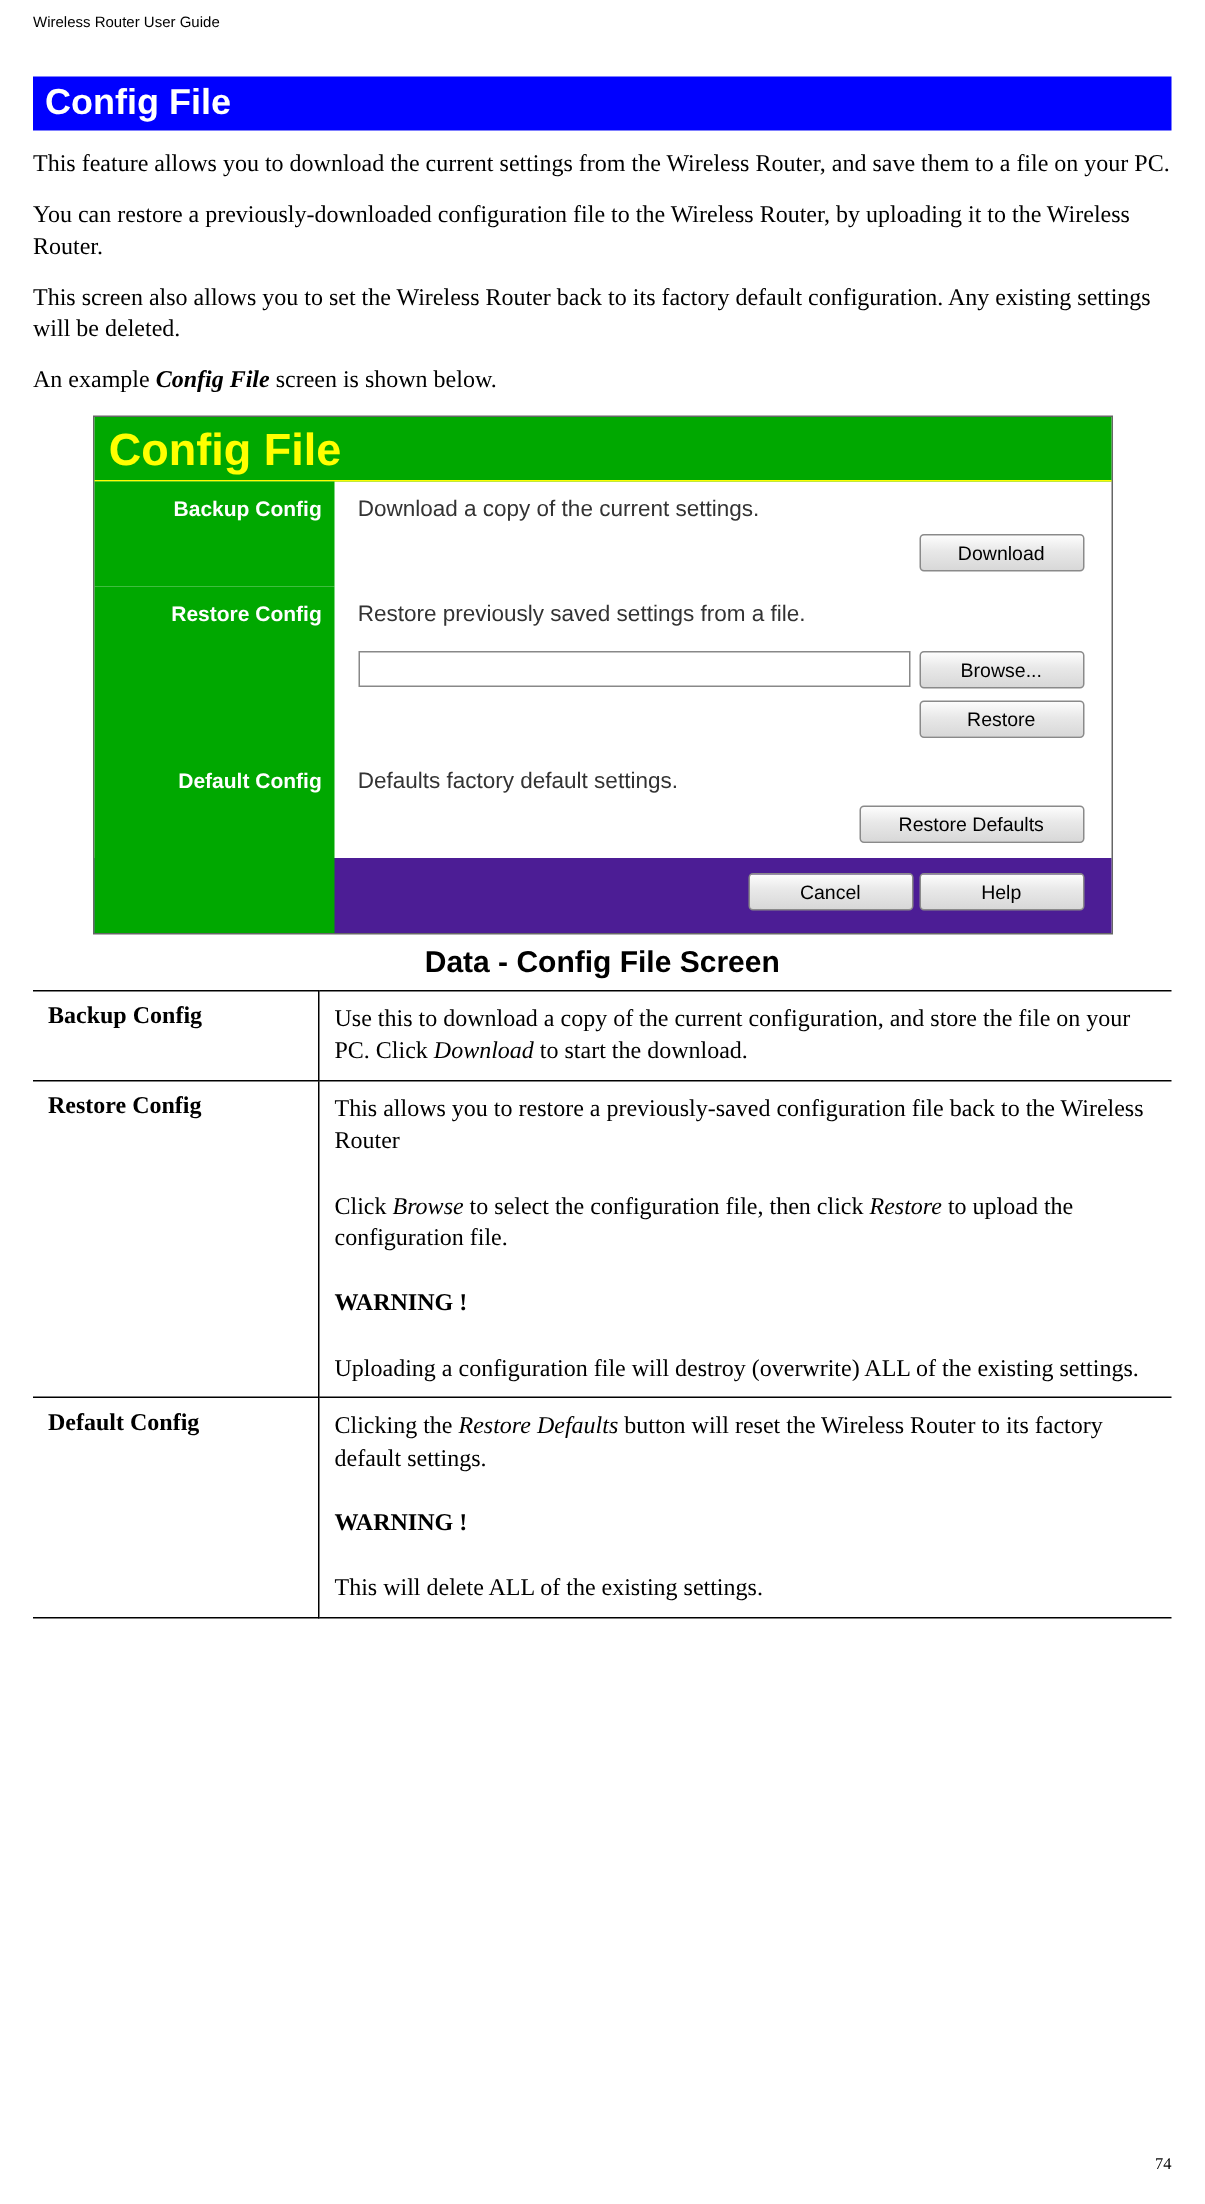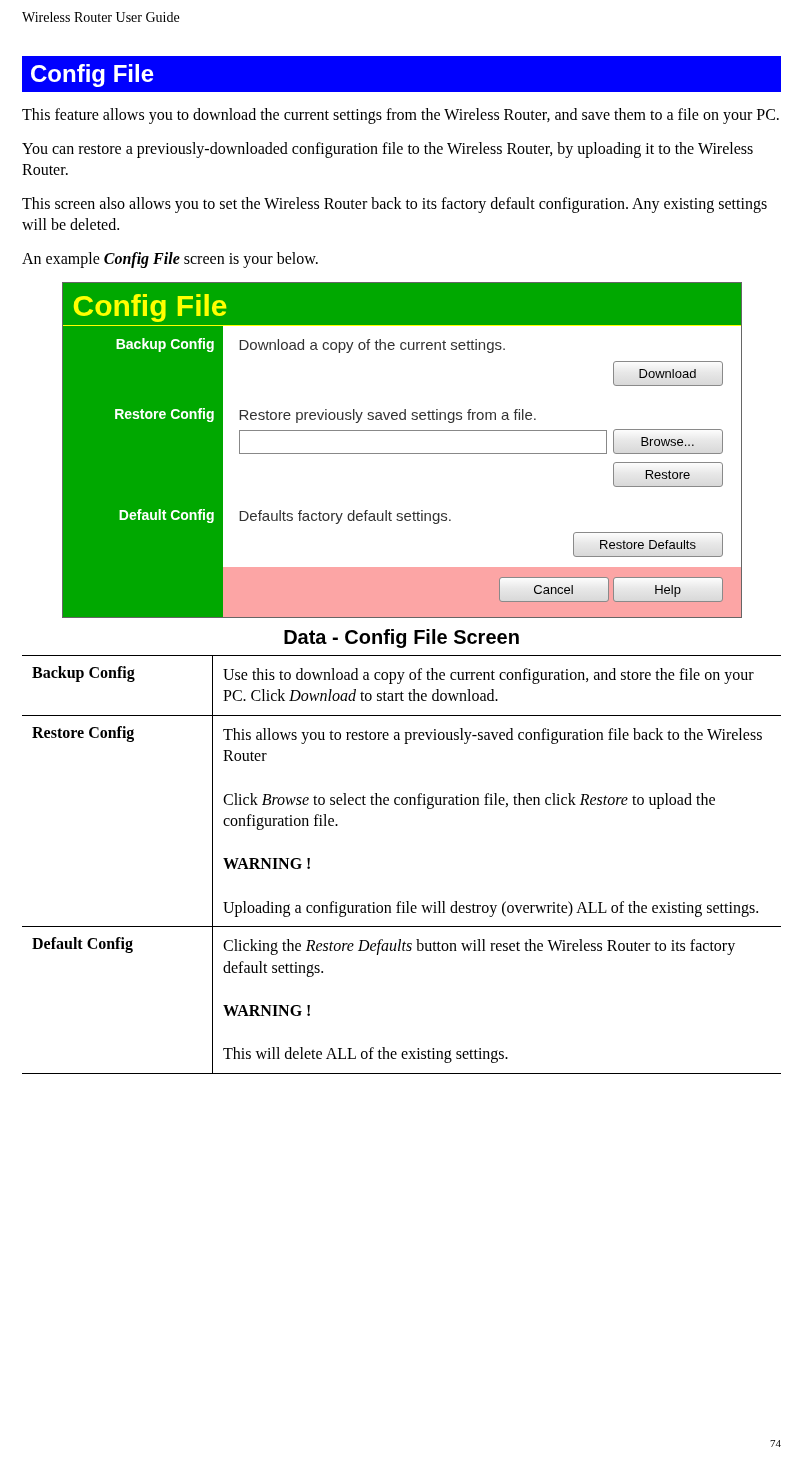"Wireless Router User Guide" .running-header { font-family: Liberation Serif, serif -> Liberation Sans, sans-serif; font-size: 14px -> 10px }
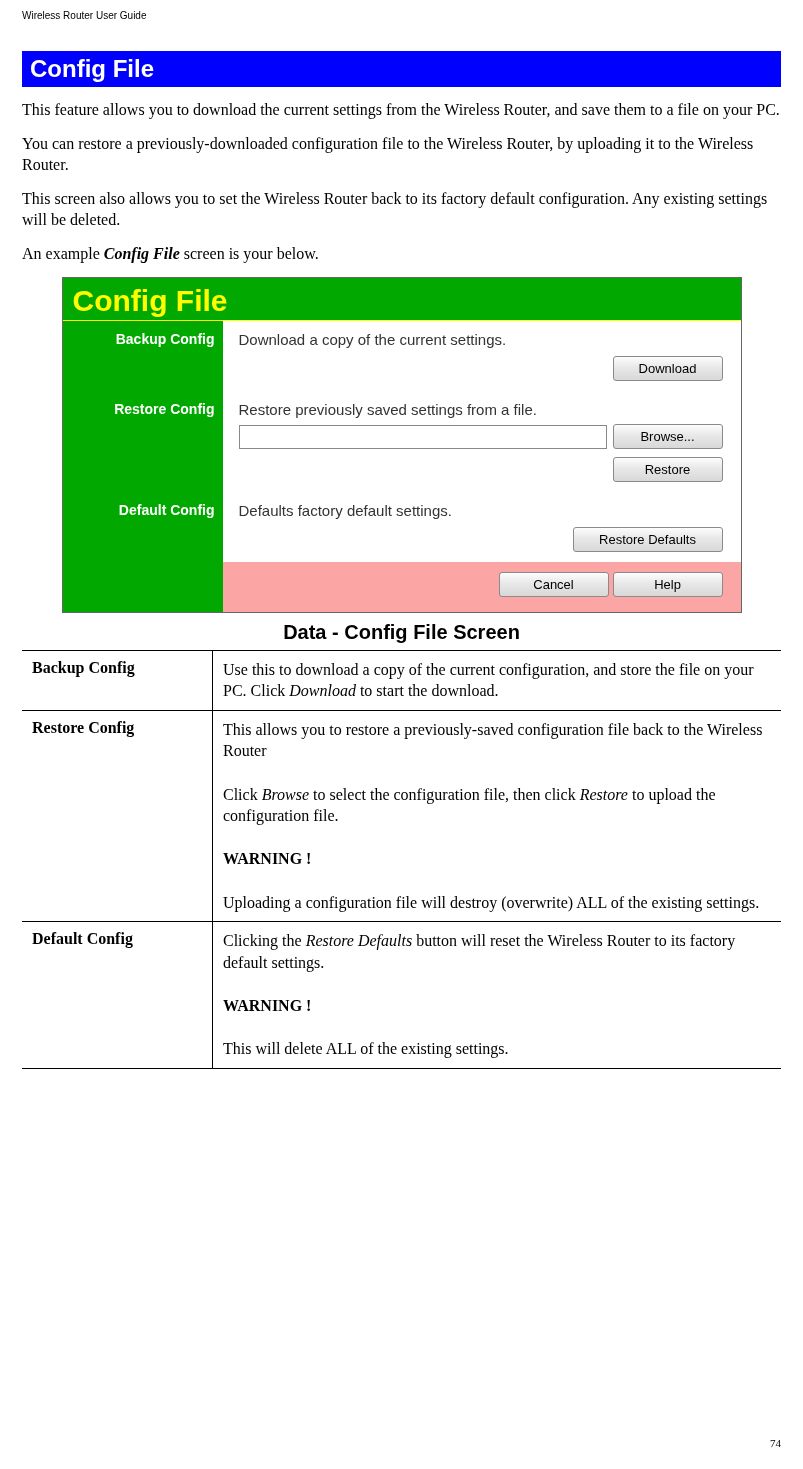"screen is your below." span { text: your -> shown }
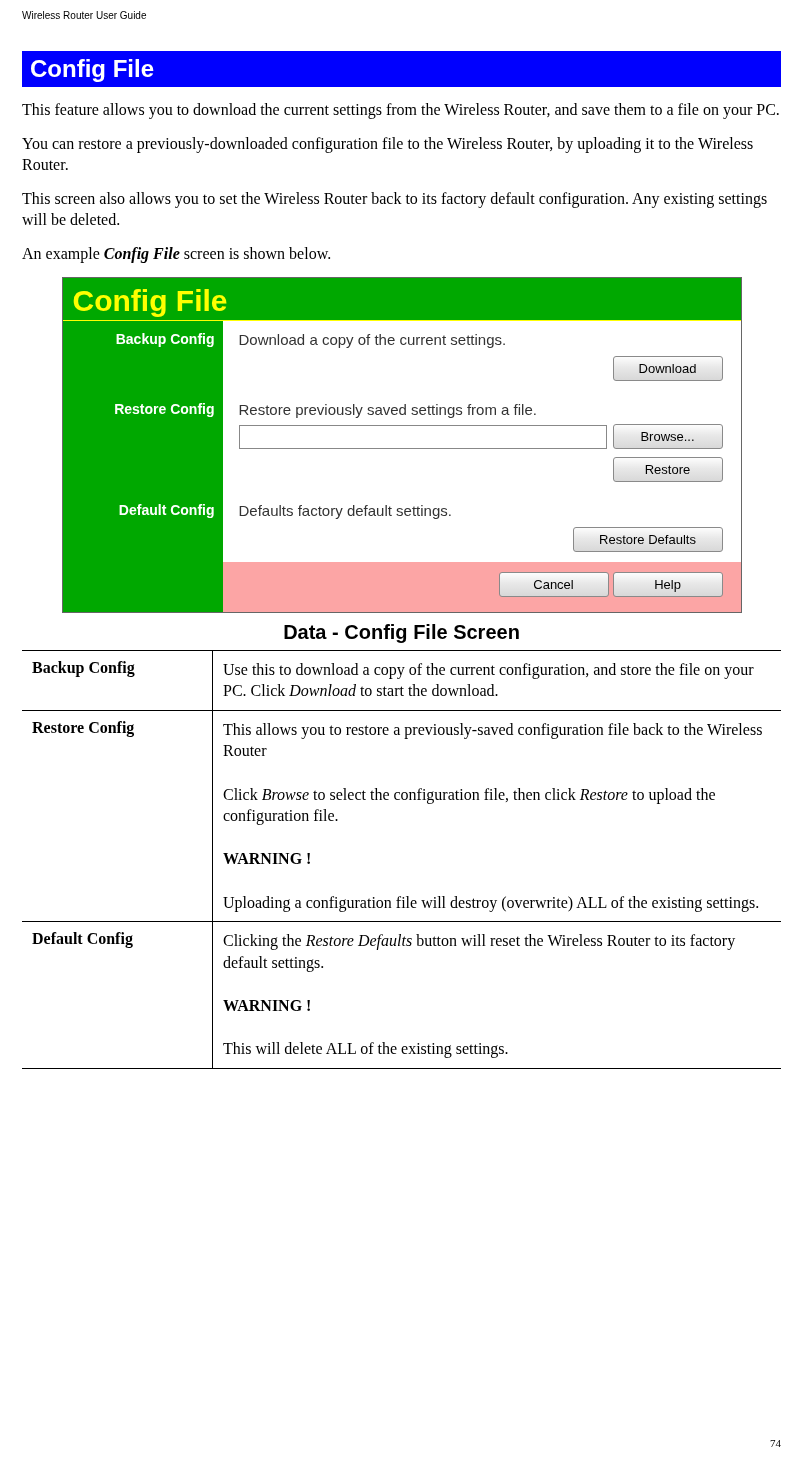"Browse..." .file-input-row { align-items: flex-end -> center; margin-top: 6px -> 16px }
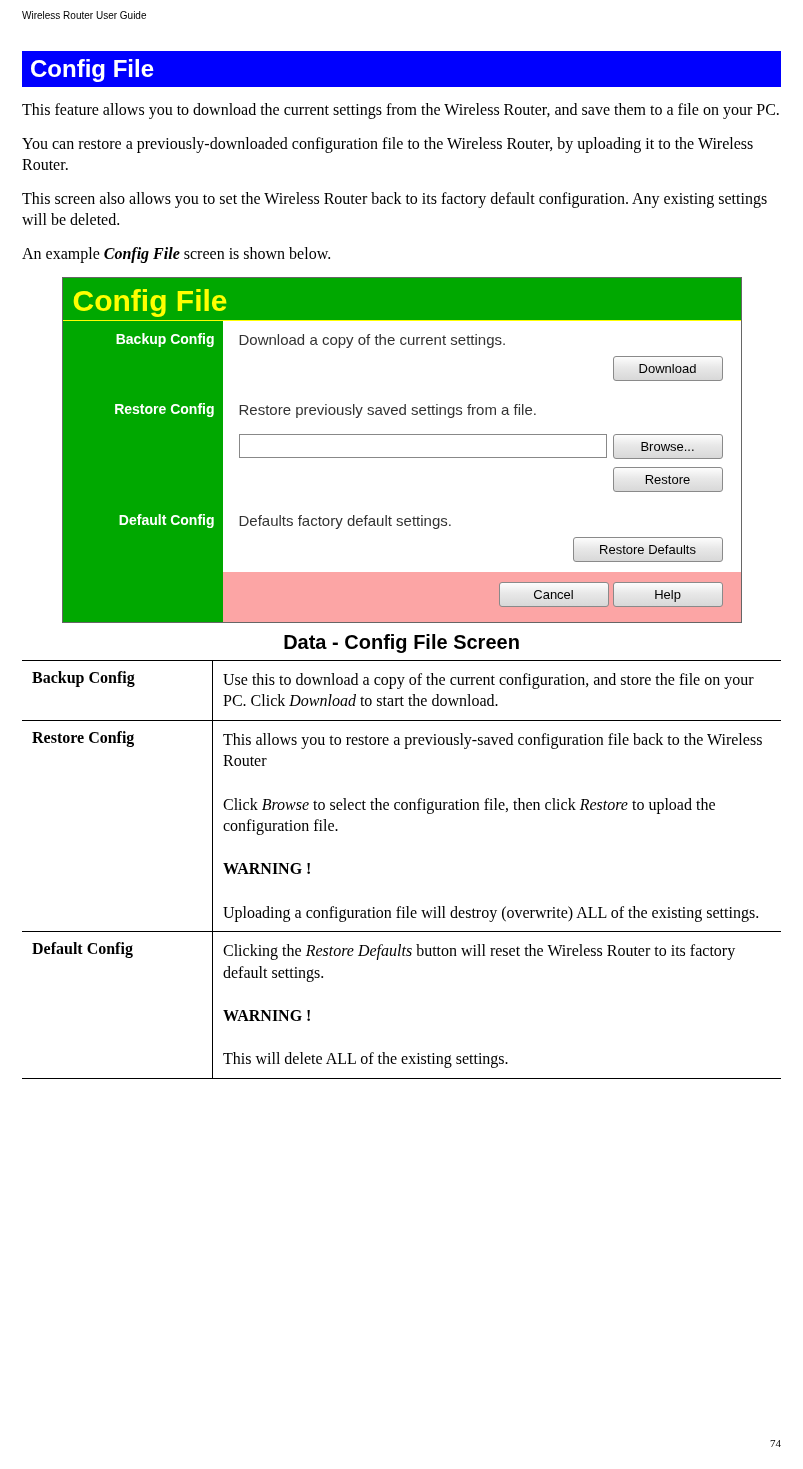"Cancel Help" .fig-bottom { background: #fca5a5 -> #4c1d95 }
